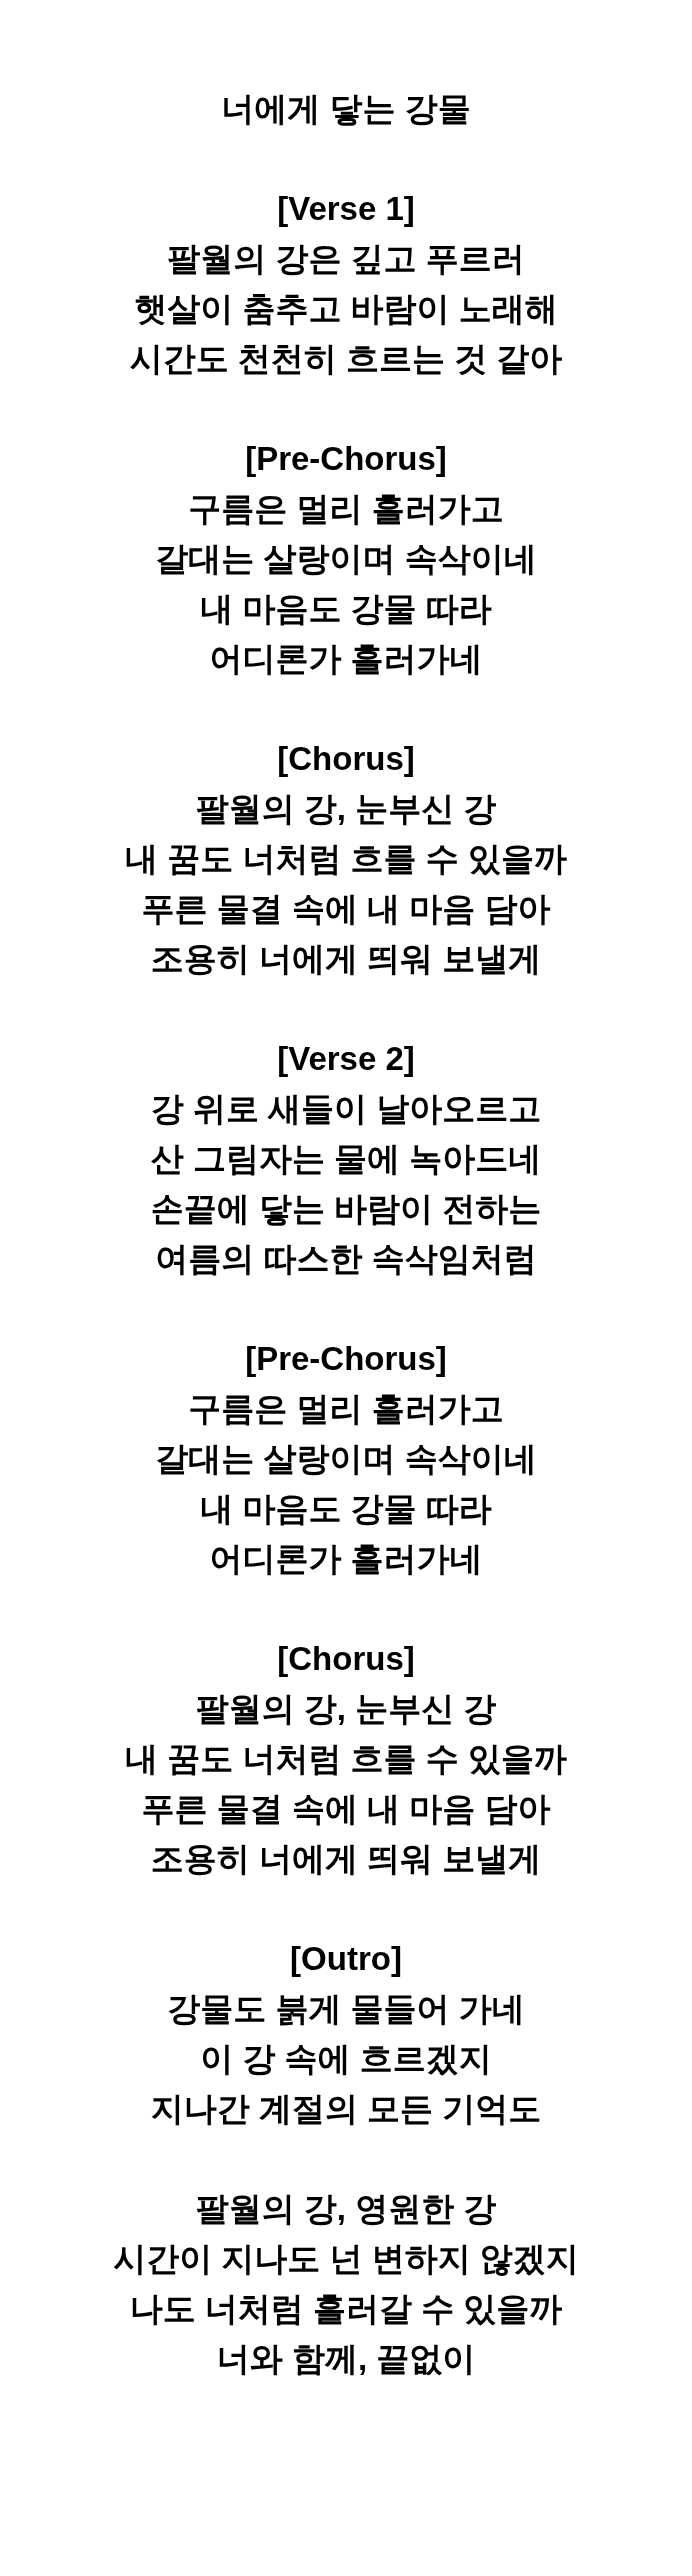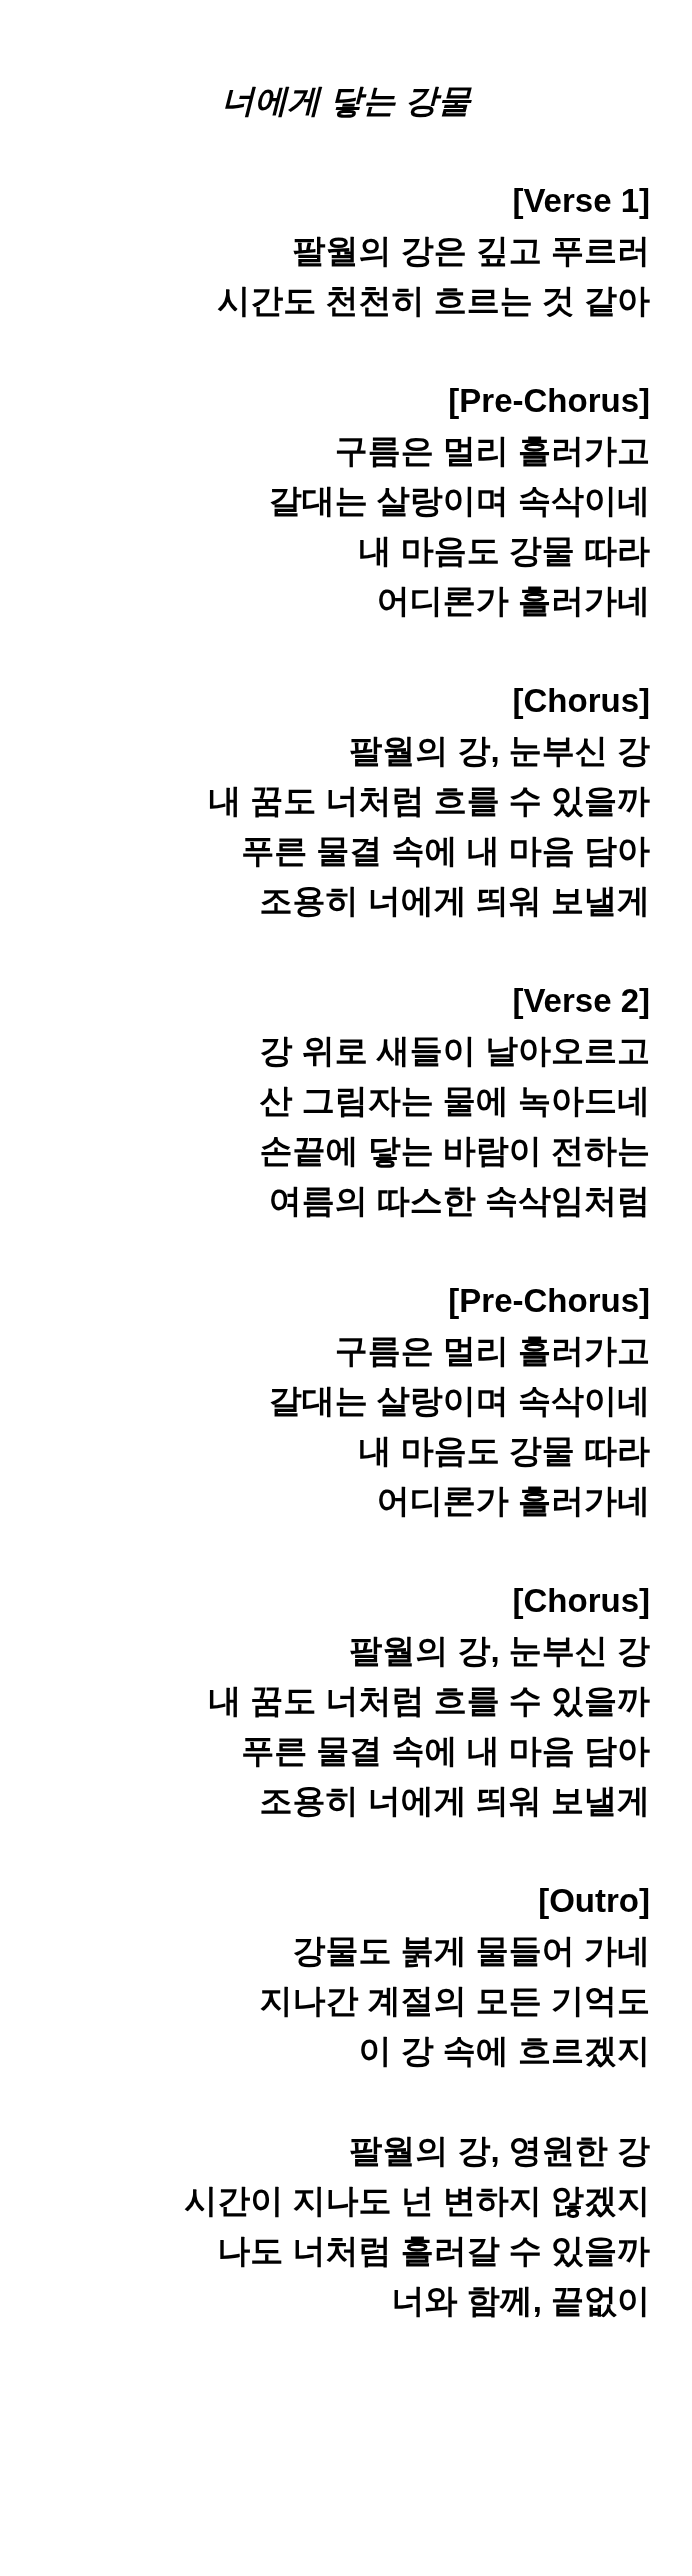"너에게 닿는 강물" .title { font-style: italic -> none; margin: 4px -> 12px }
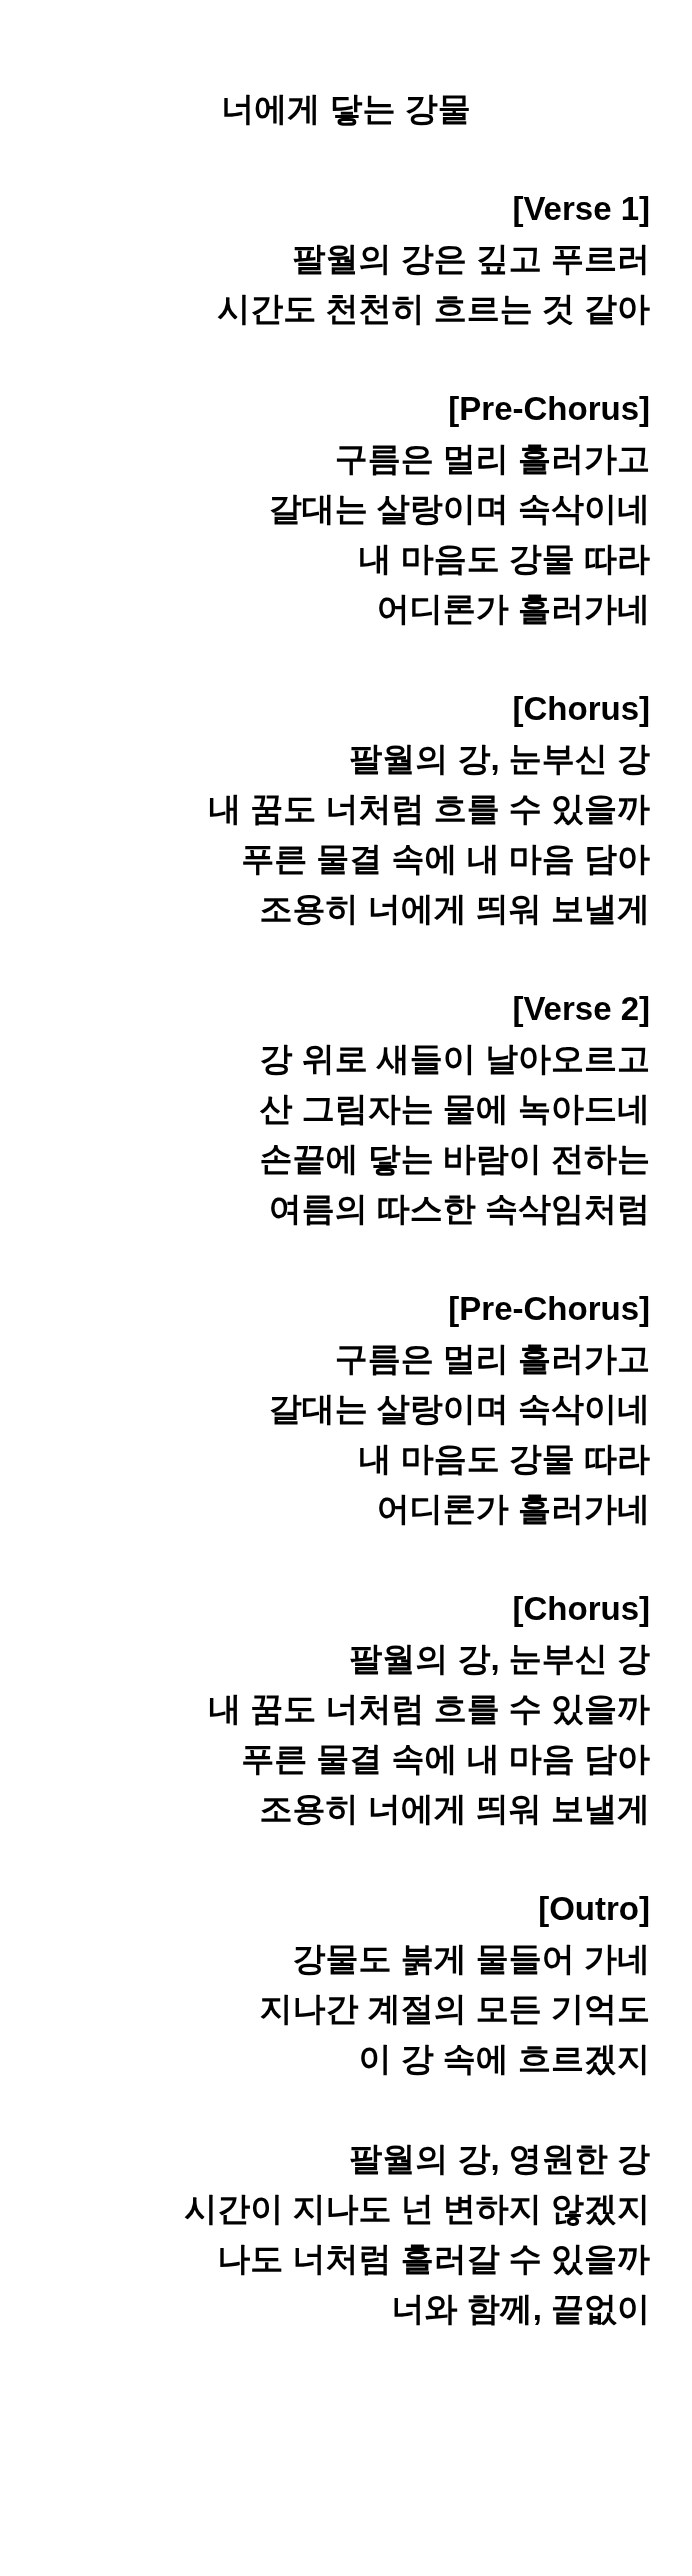"[Verse 1]" .stanza { text-align: right -> none }
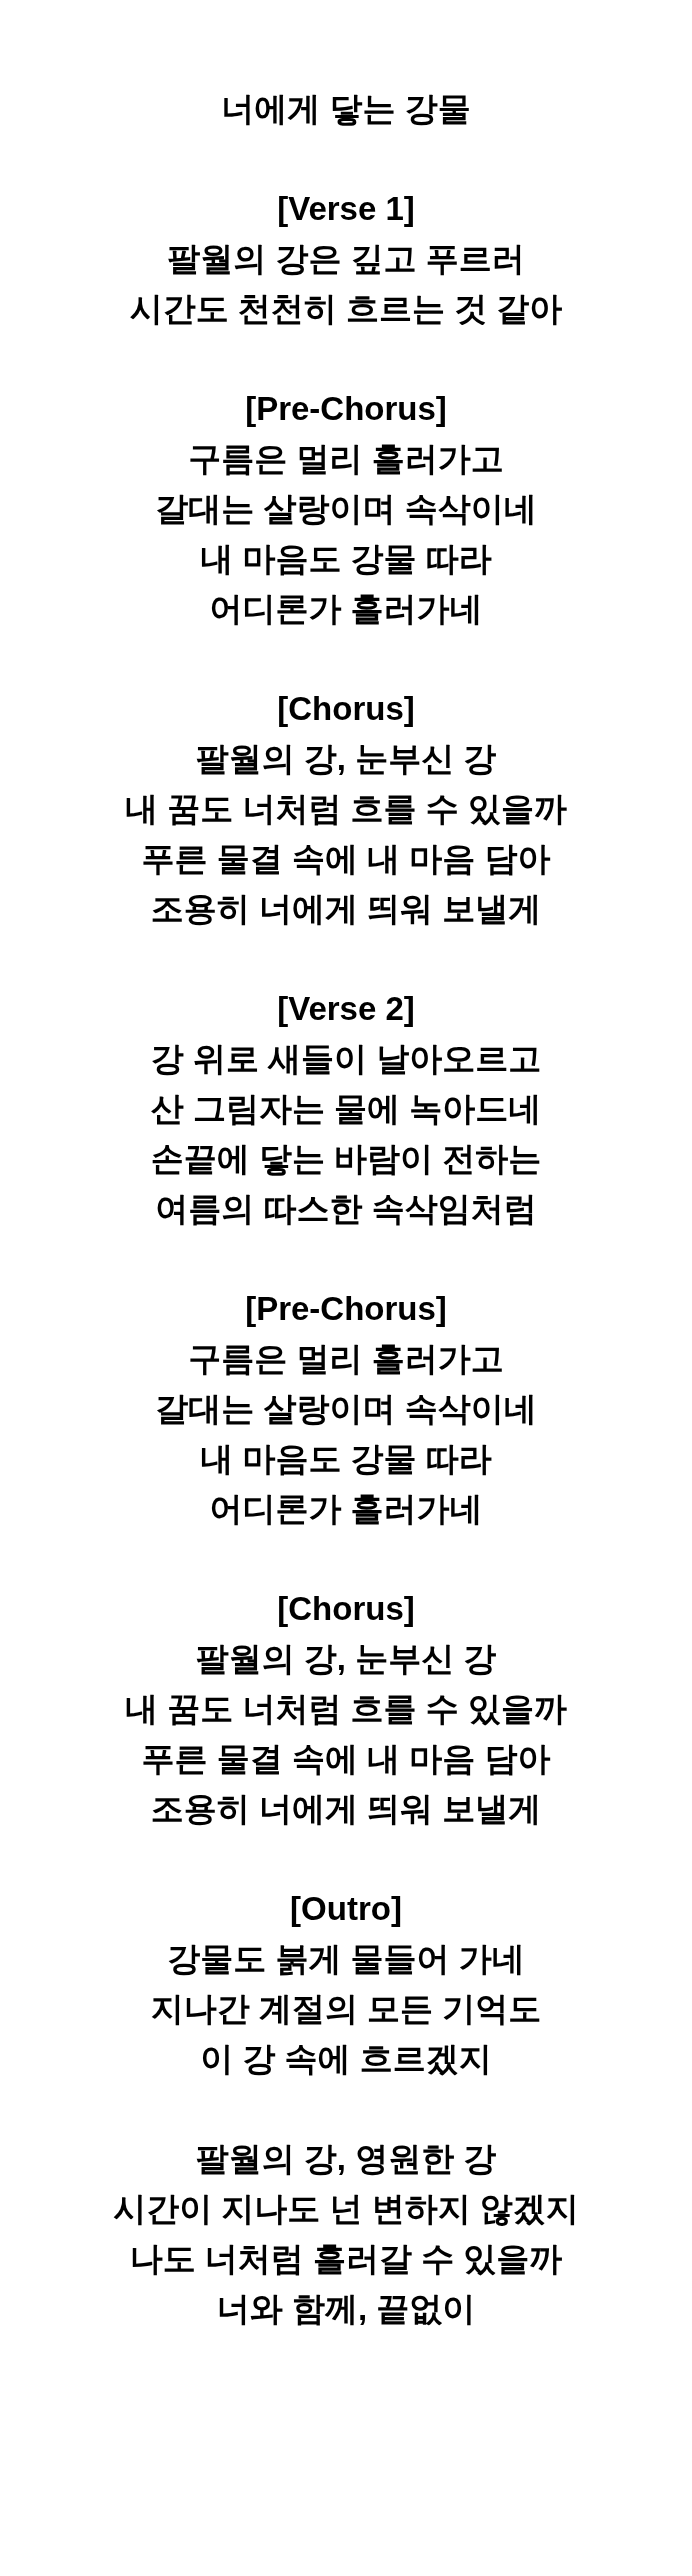"햇살이 춤추고 바람이 노래해" div.line { html: none -> <div>햇살이 춤추고 바람이 노래해</div> }
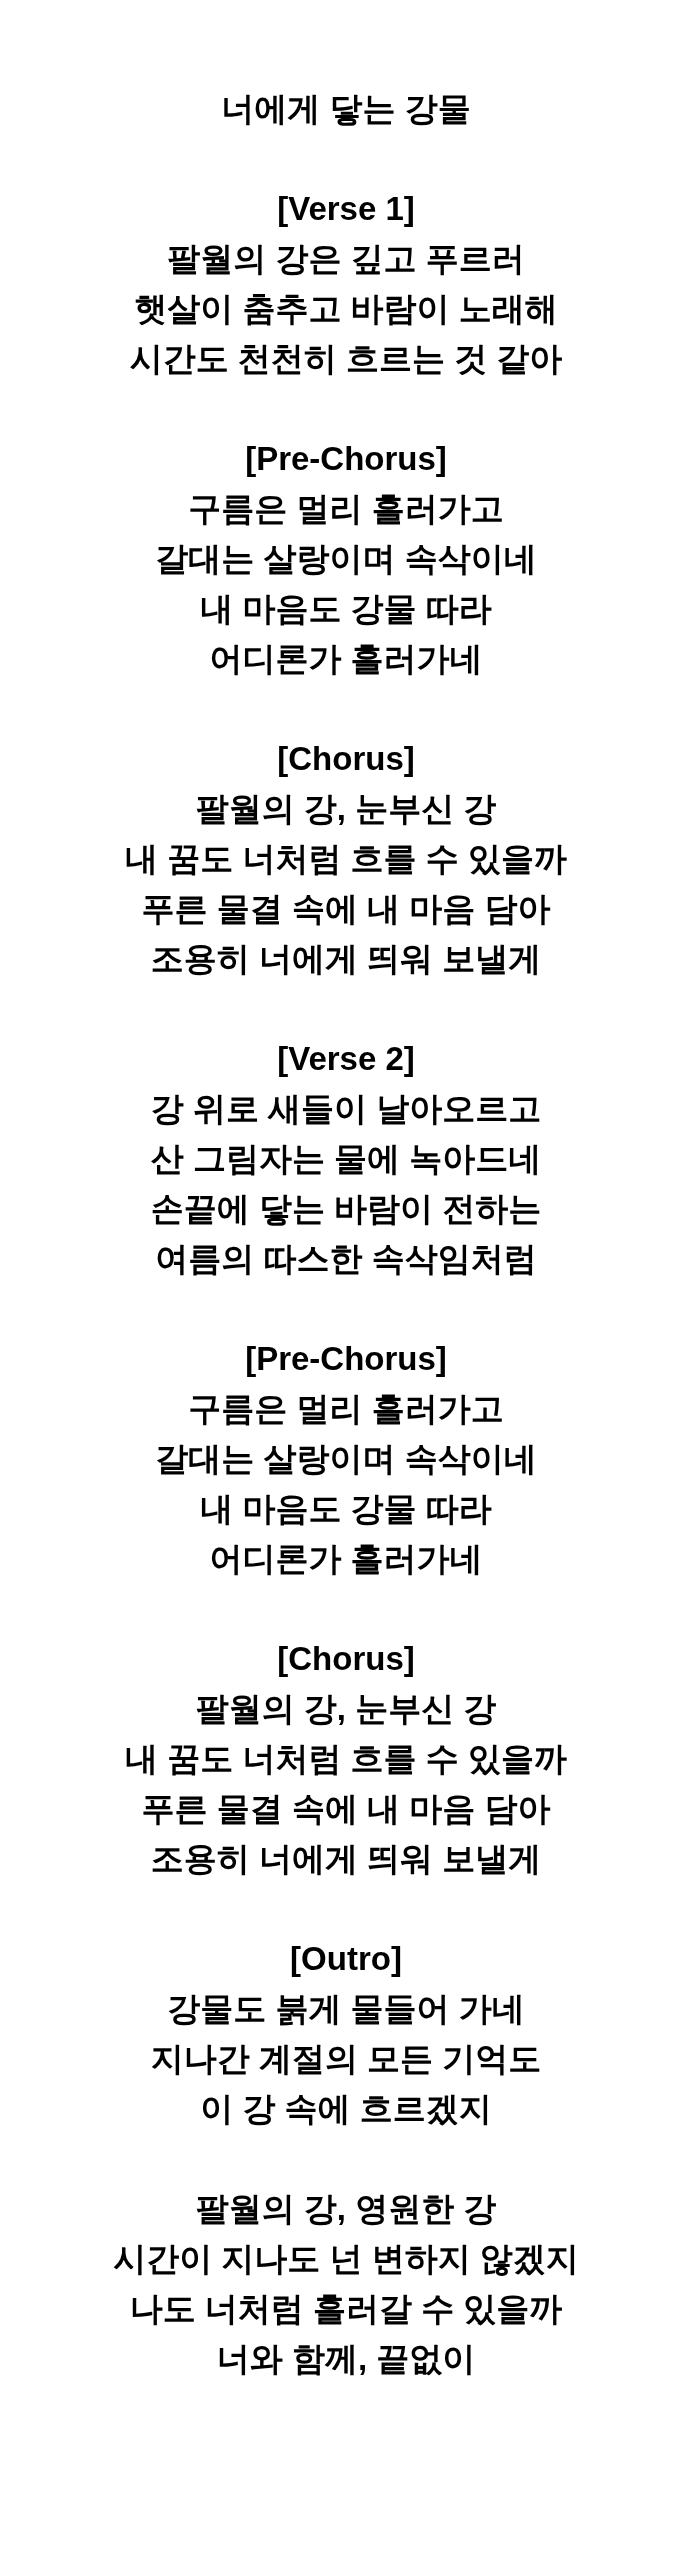"지나간 계절의 모든 기억도" div.line { order: before "이 강 속에 흐르겠지" -> after "이 강 속에 흐르겠지" }
